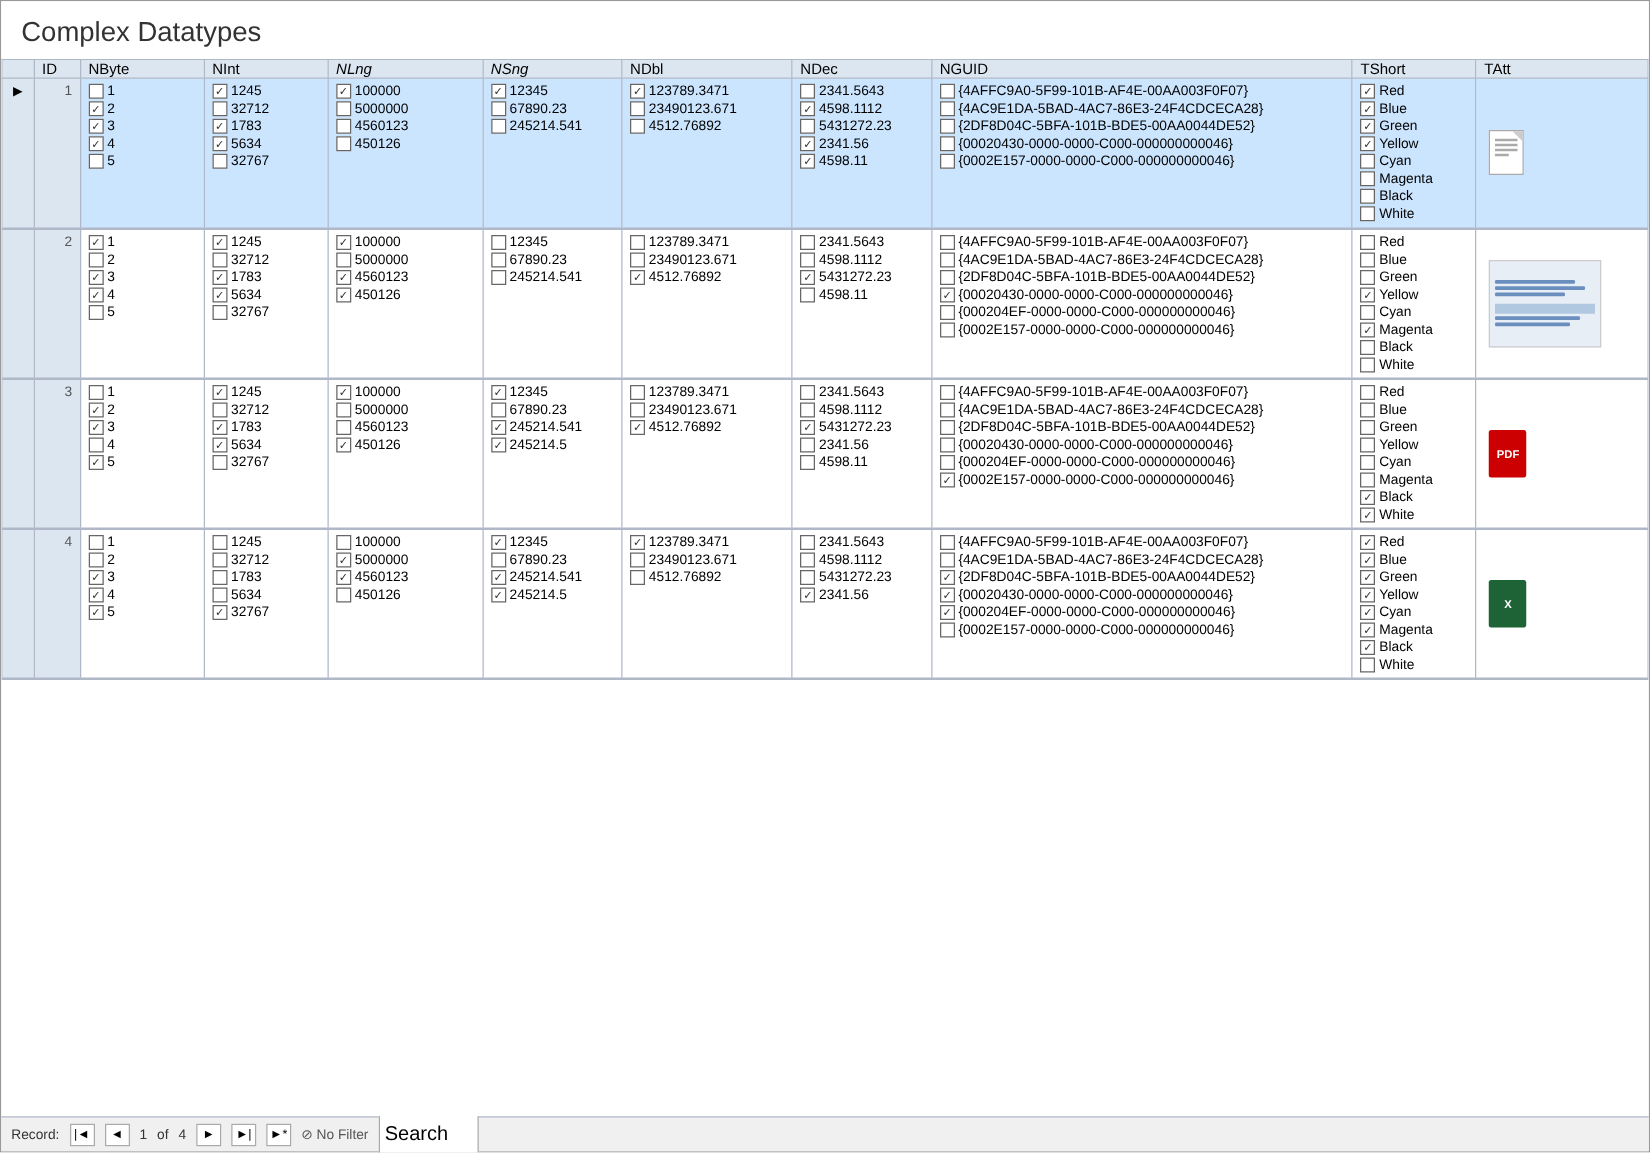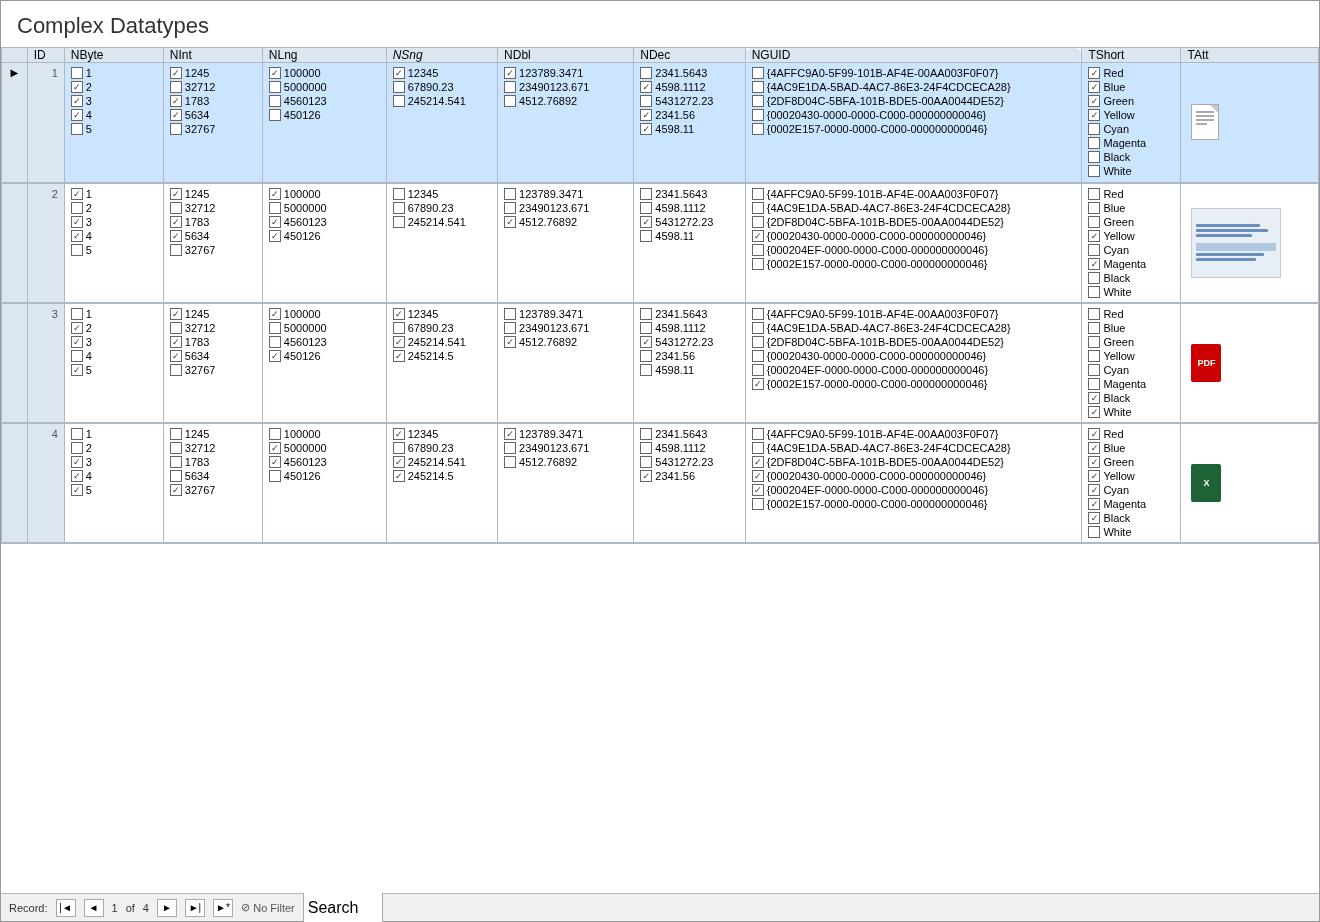"NLng" thead .col-nlng { font-style: none -> italic }
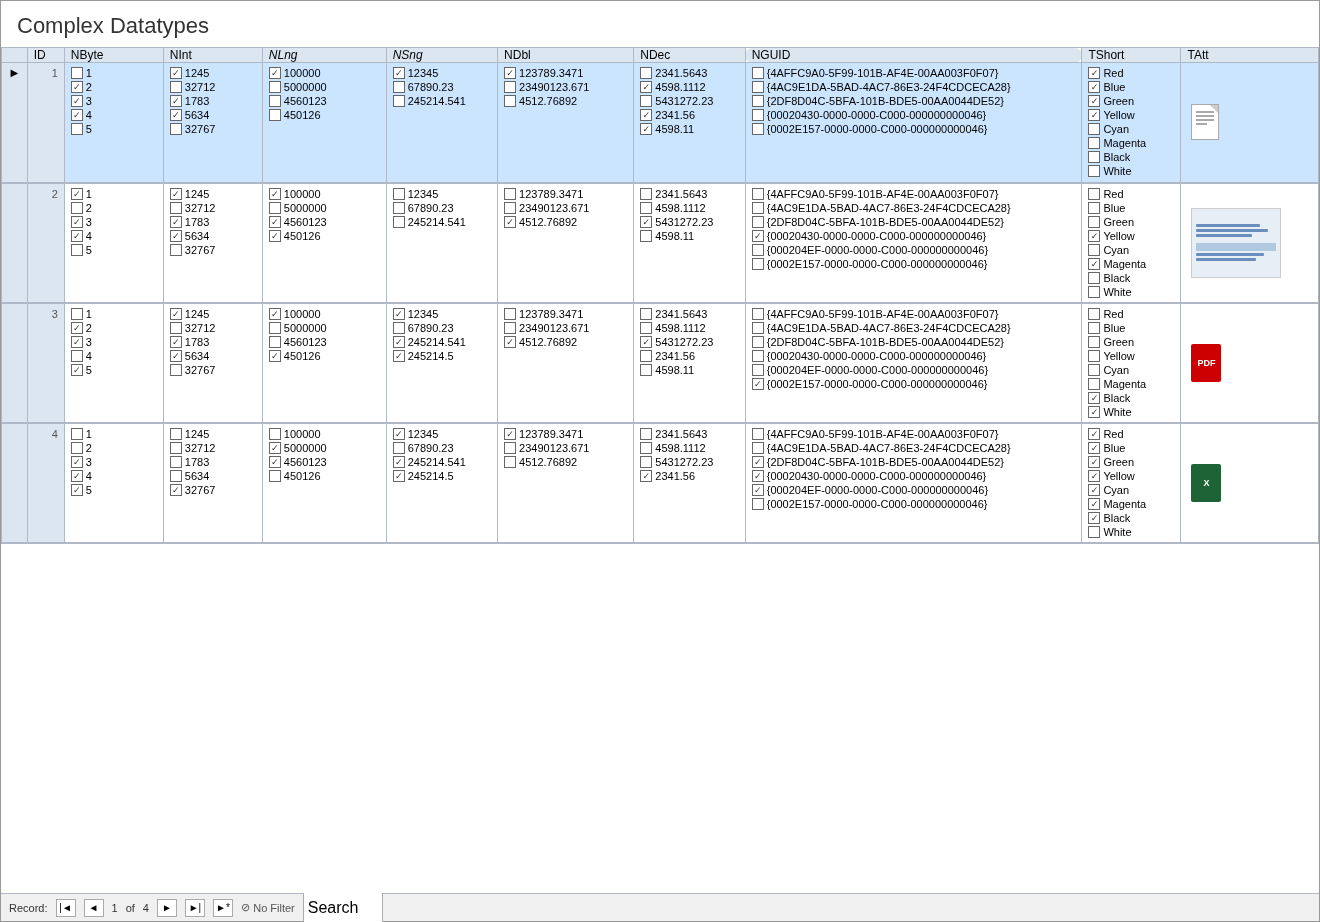"NGUID" thead .col-nguid { border-radius: 10px -> none }
